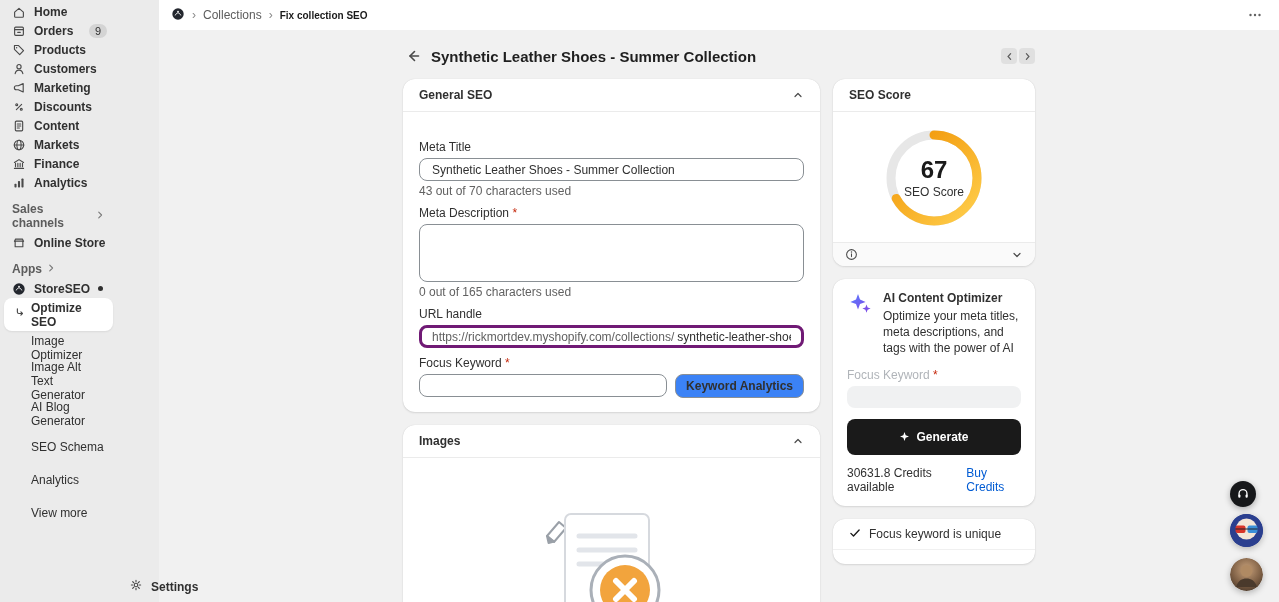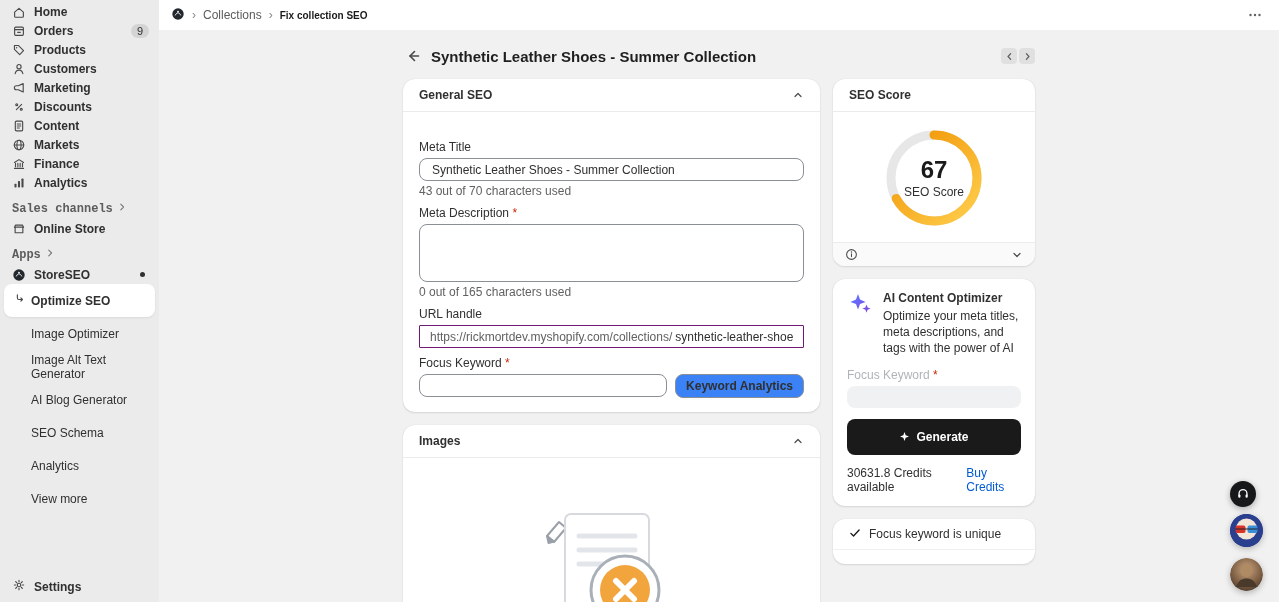"Home" .sidebar { flex-direction: column -> row }
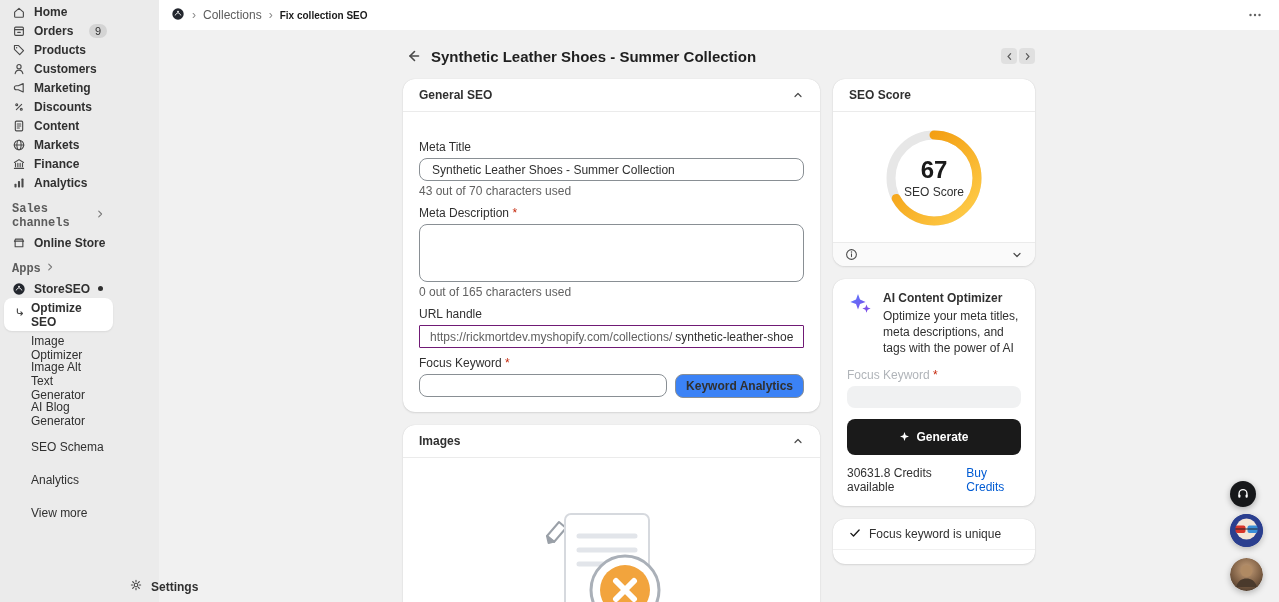"Sales channels" .nav-section { font-family: Liberation Mono, monospace -> none }
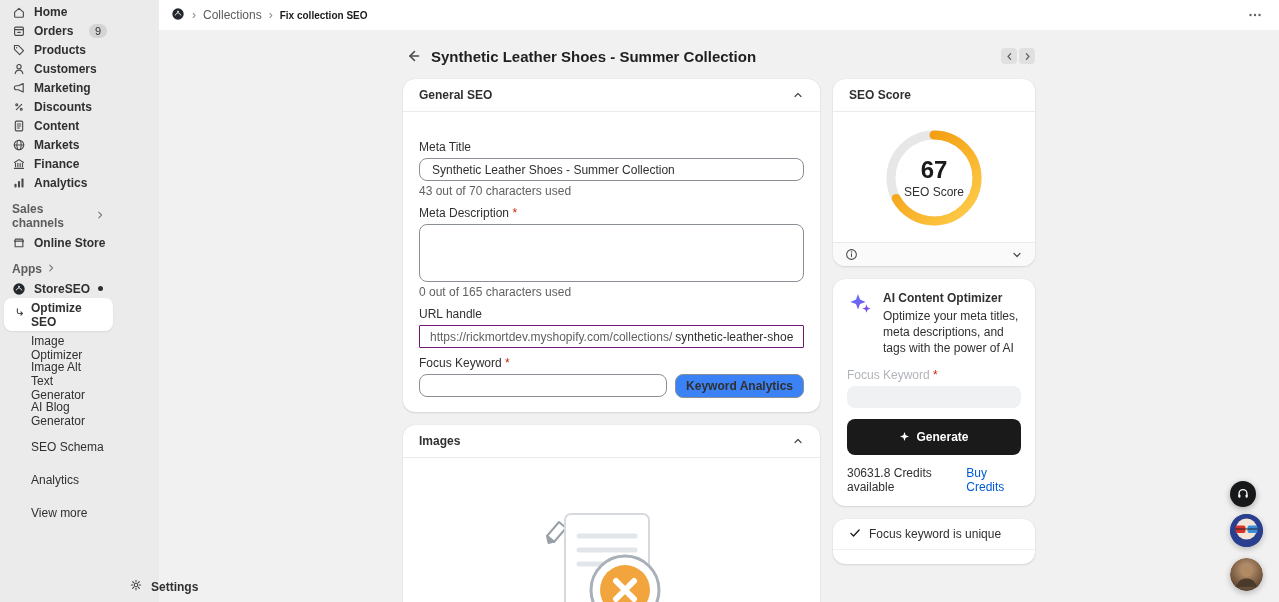"https://rickmortdev.myshopify.com/collec" .url-field { border: 1px solid #701a75 -> 3px solid #701a75; border-radius: 1px -> 8px }
